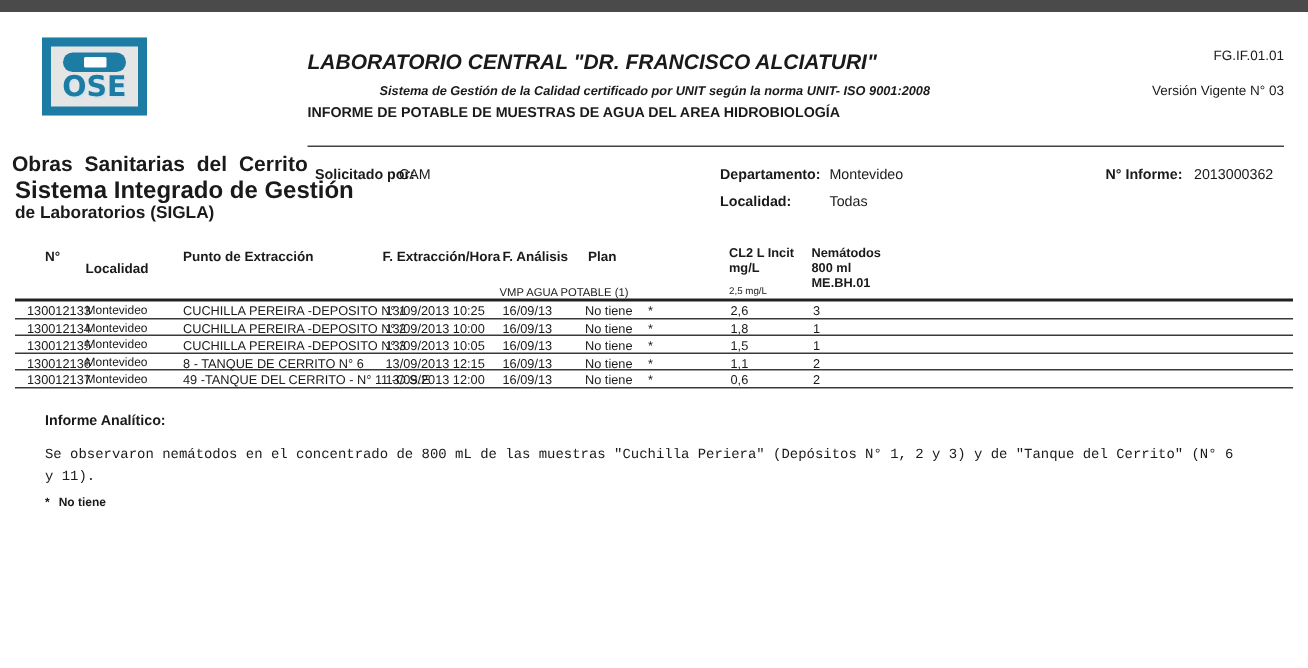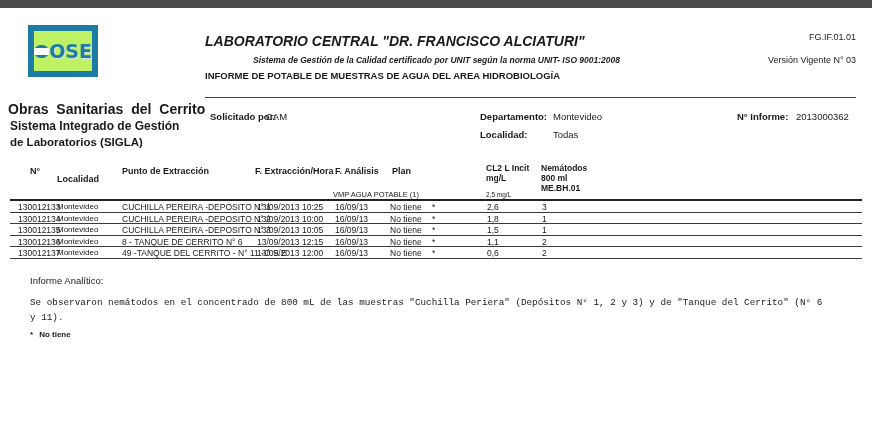"OSE" .logo { background: #bef264 -> #e5e5e5; flex-direction: row -> column }
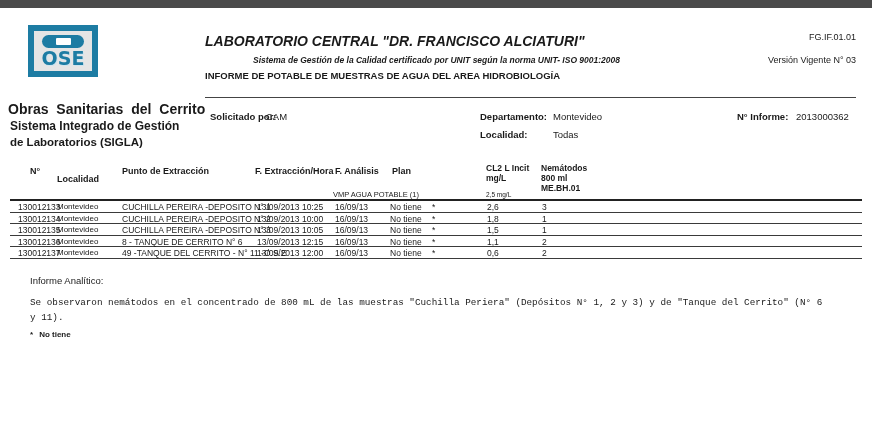"Sistema Integrado de Gestión" .org-line2 { font-size: 12px -> 16px }
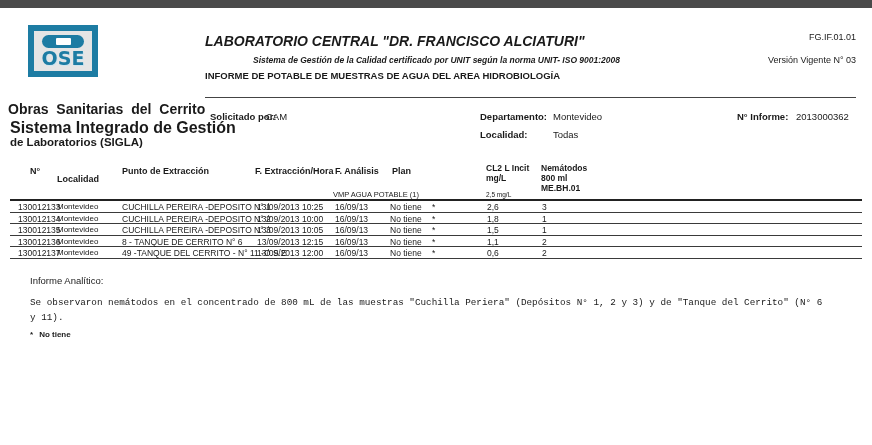"Informe Analítico:" .an-label { font-weight: normal -> bold }
